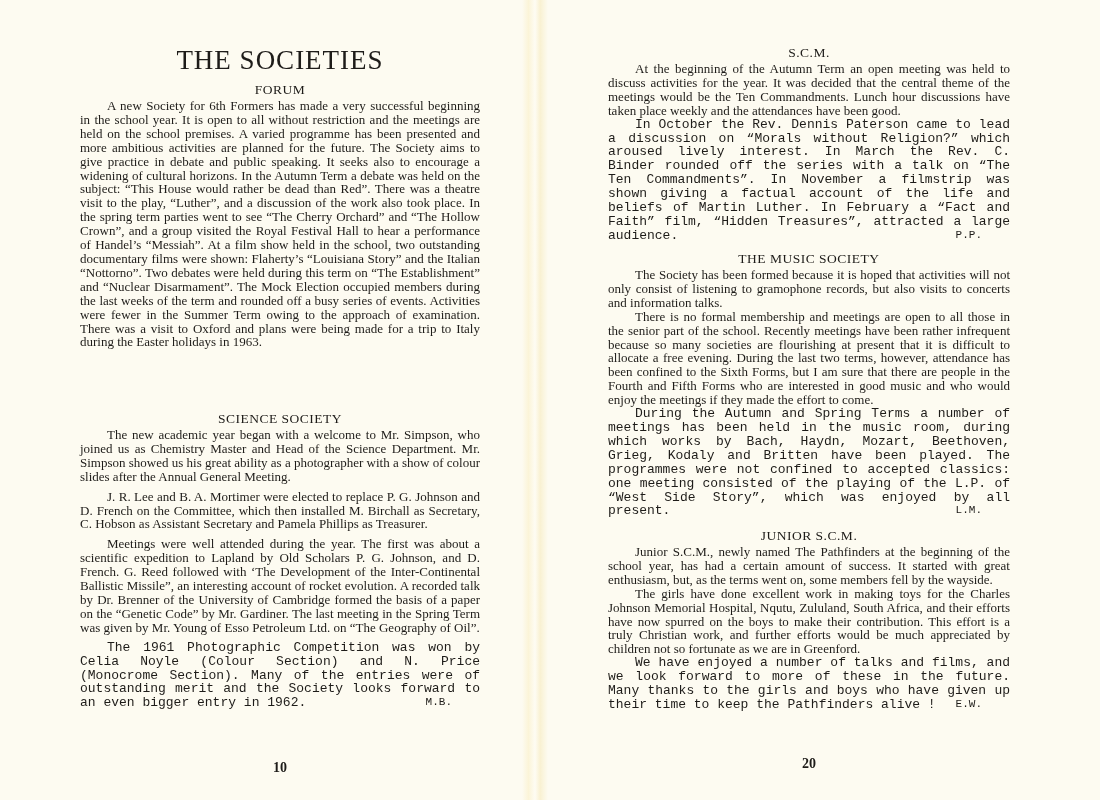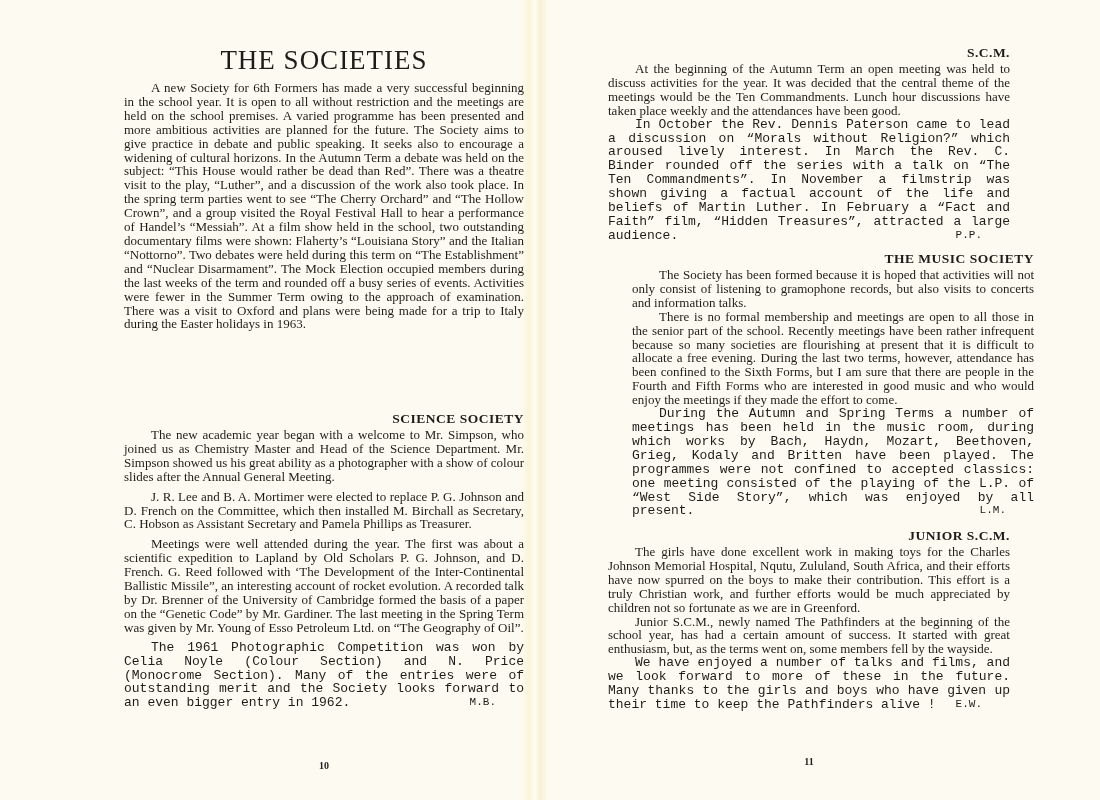"THE SOCIETIES" .page-left { margin-left: 44px -> none }
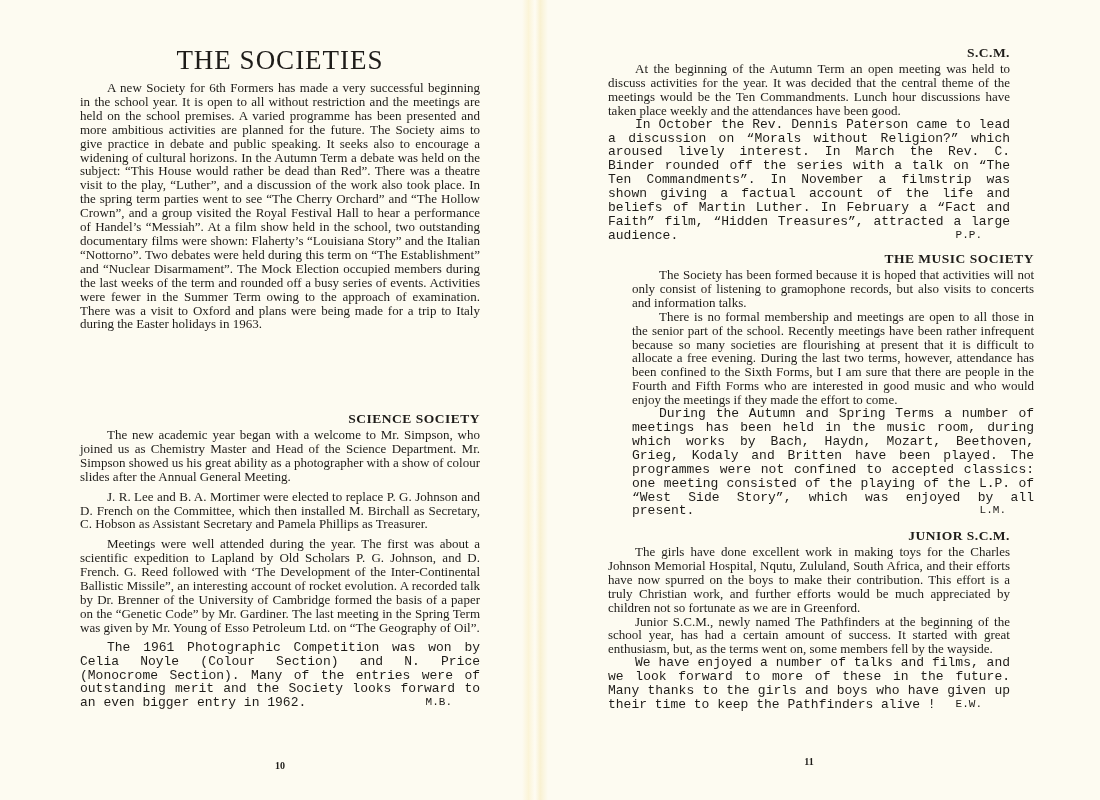"S.C.M." .section h2 { font-weight: bold -> normal; text-align: right -> center }
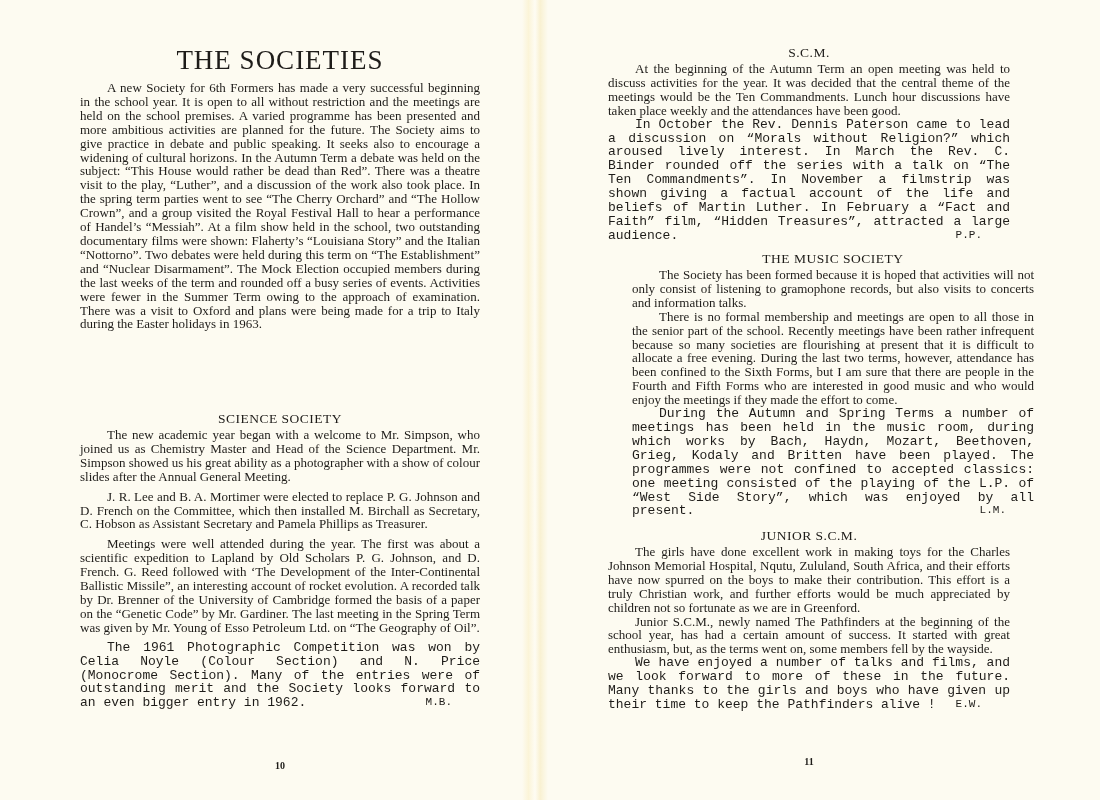"FORUM" h2 { html: none -> <h2>FORUM</h2> }
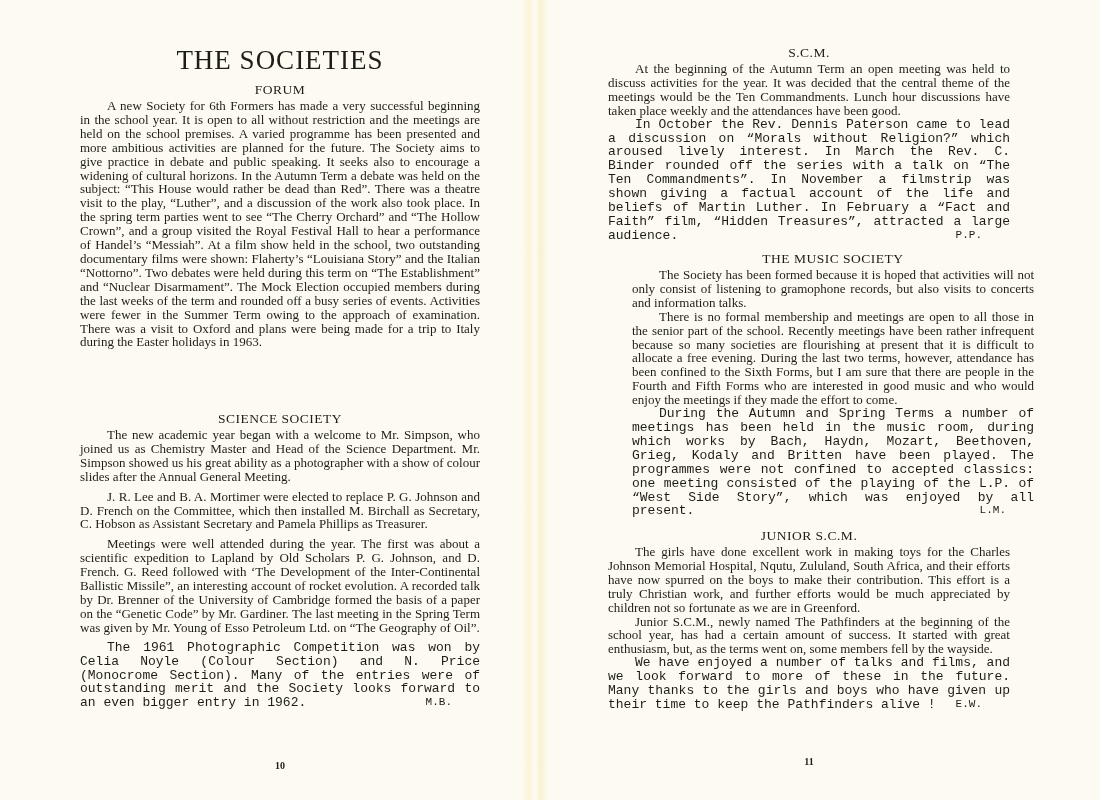"THE MUSIC SOCIETY" div.section { margin-left: 24px -> none }
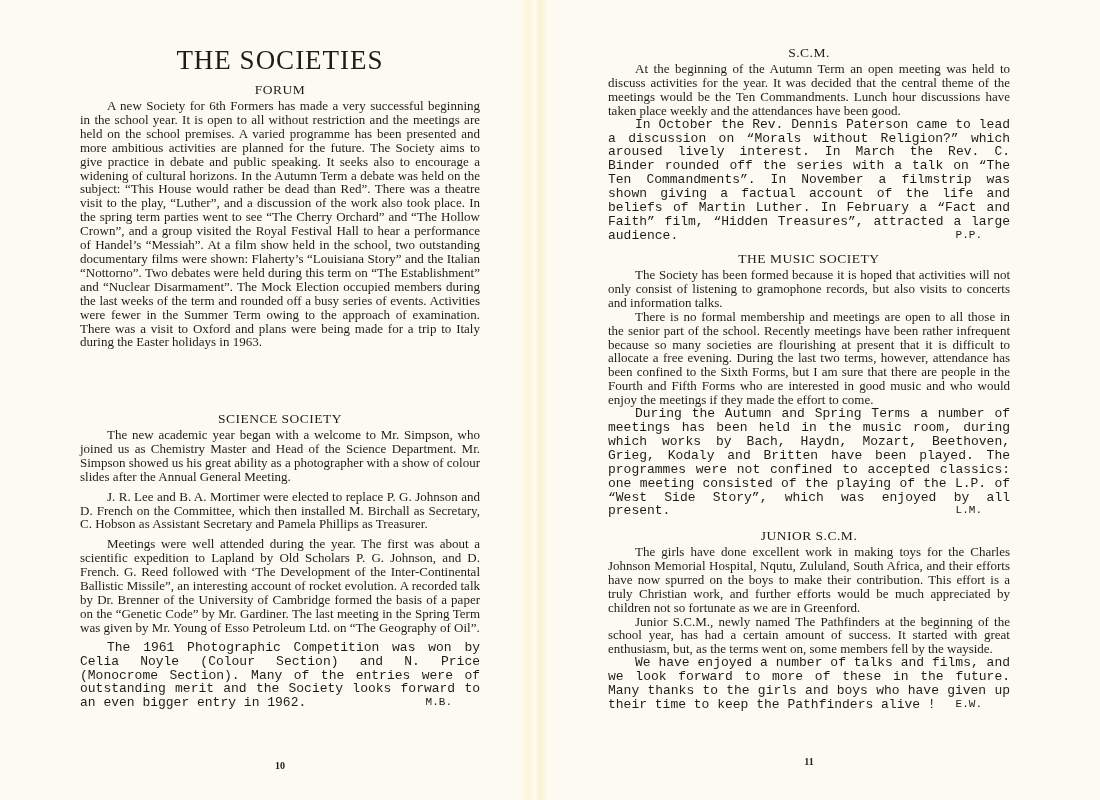"The girls have done excellent" p { order: before "Junior S.C.M., newly named The" -> after "Junior S.C.M., newly named The" }
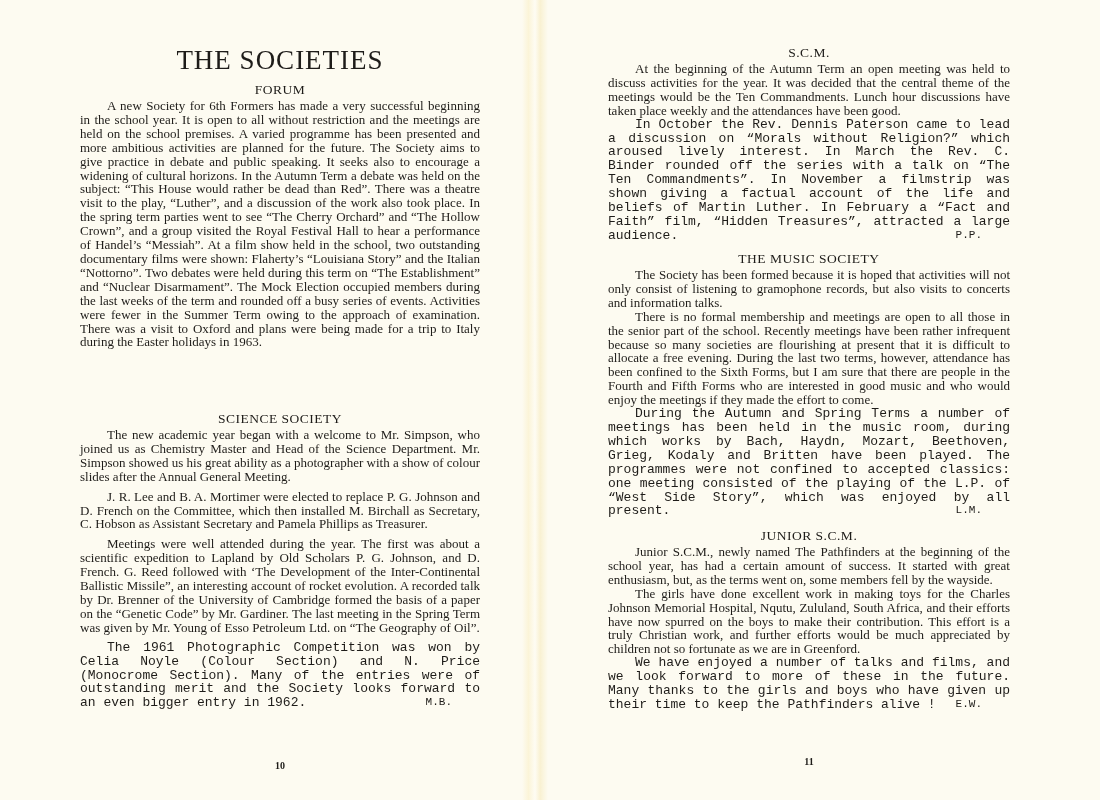"10" .page-number { font-size: 10px -> 14px }
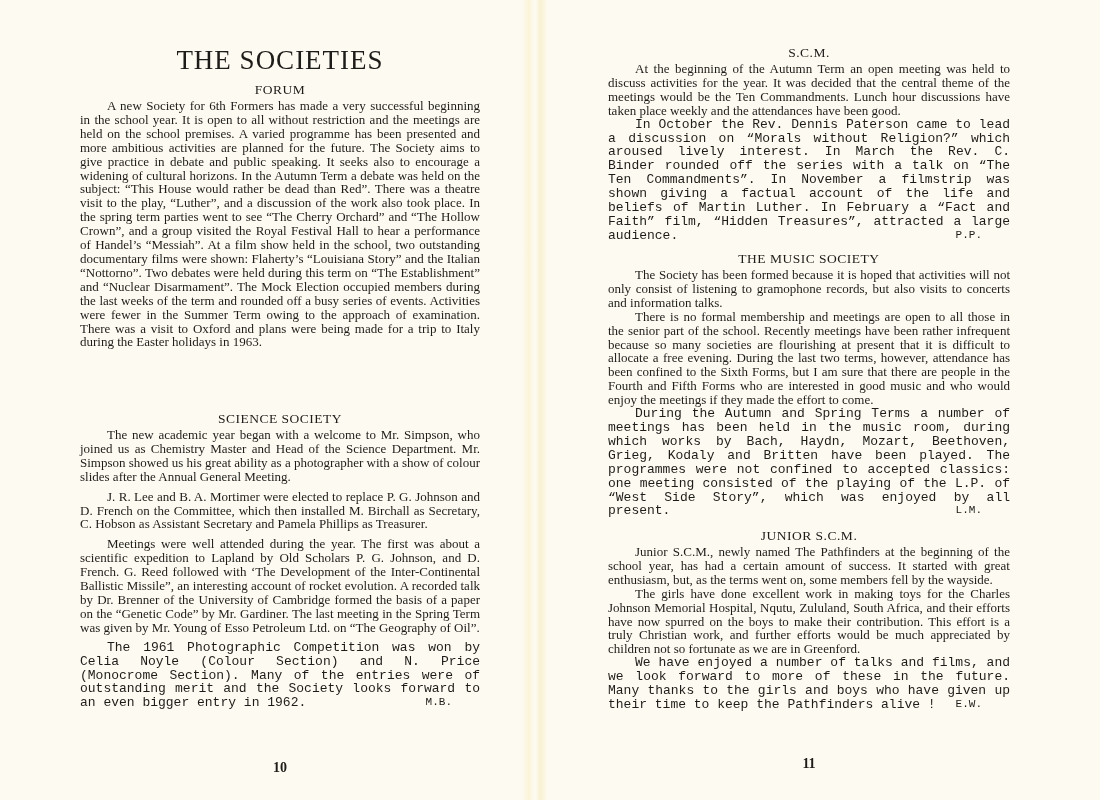"11" div.page-number { text: 11 -> 20 }
